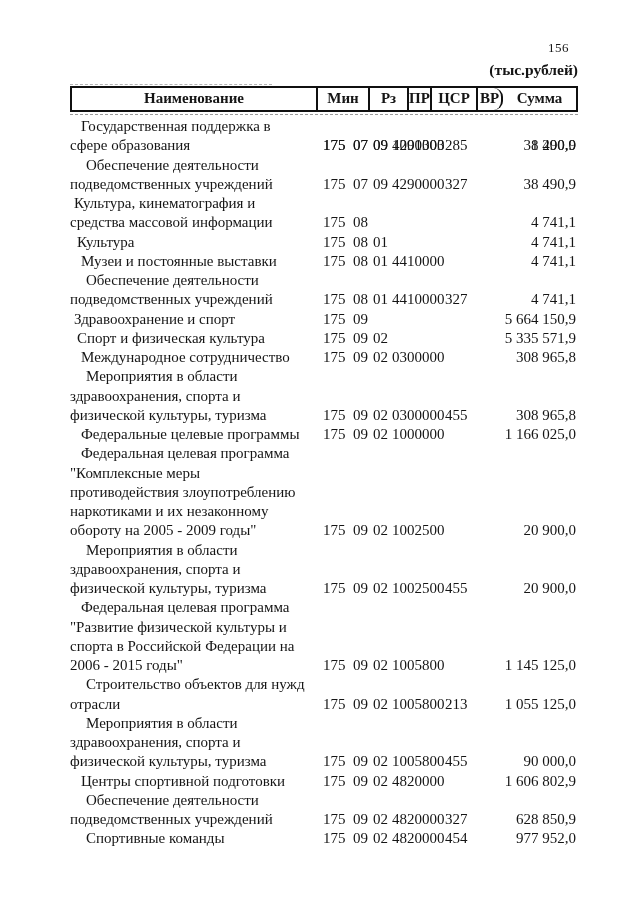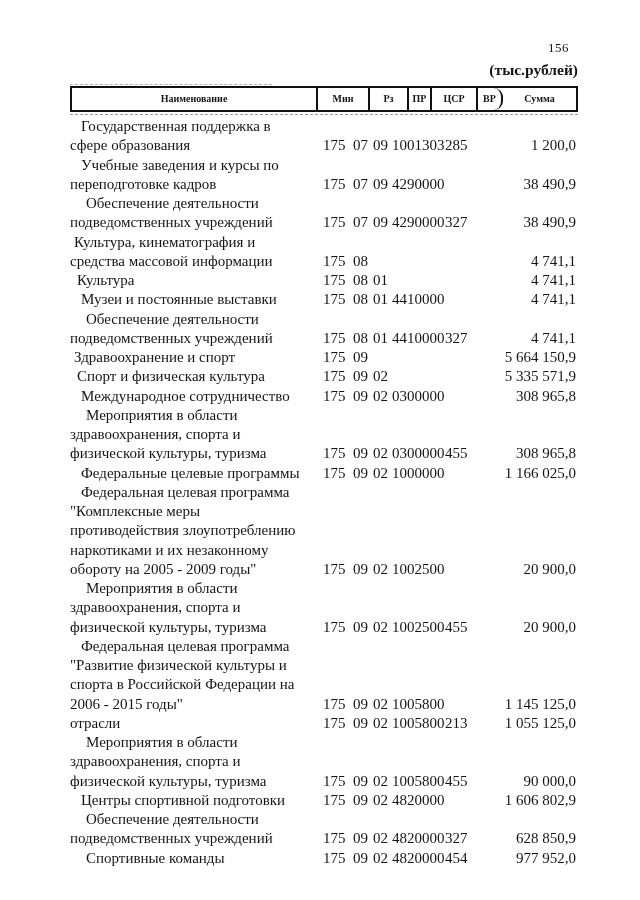"Наименование" .th { font-size: 10px -> 15px }
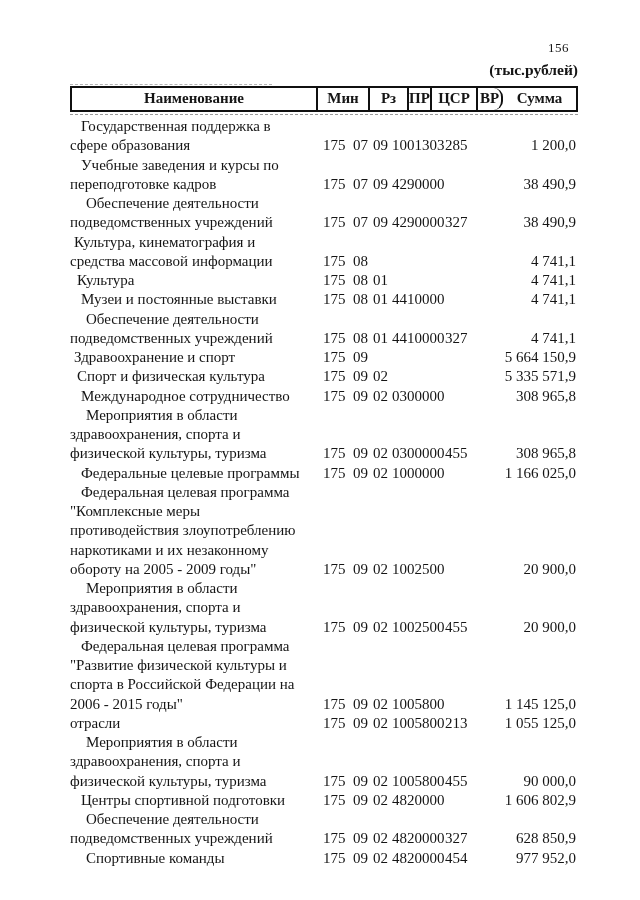"Учебные заведения и курсы по" div.name { html: <div> <div>Учебные заведения и курсы по</div> <div>переподготовке кадров</div> </div> -> none }
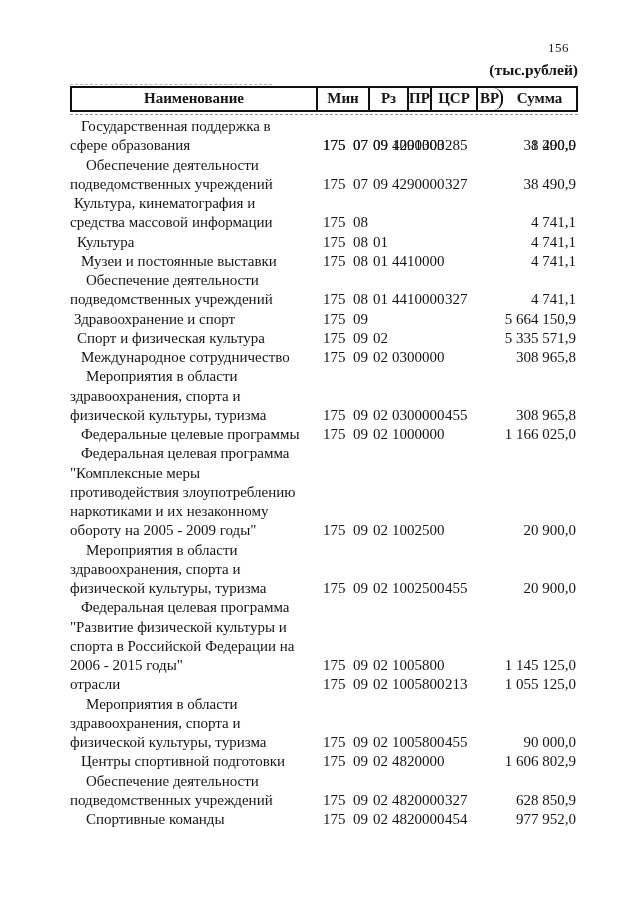"Строительство объектов для нужд" div.ln { html: none -> <div>Строительство объектов для нужд</div> }
